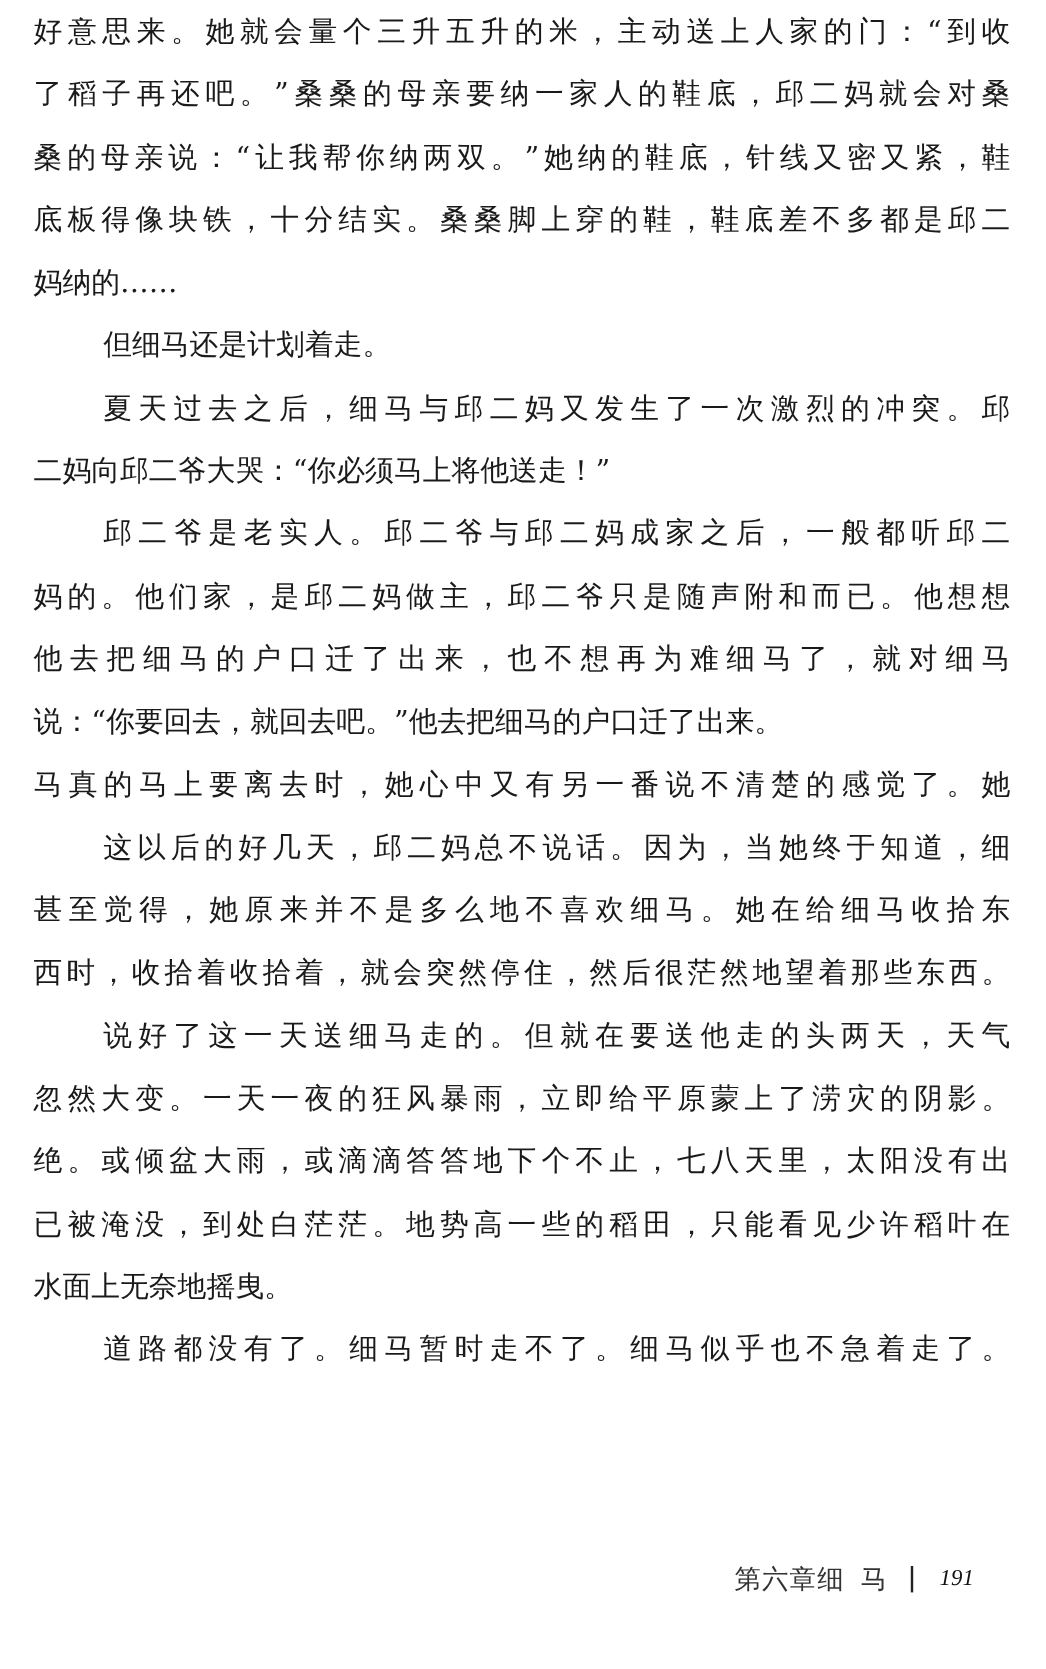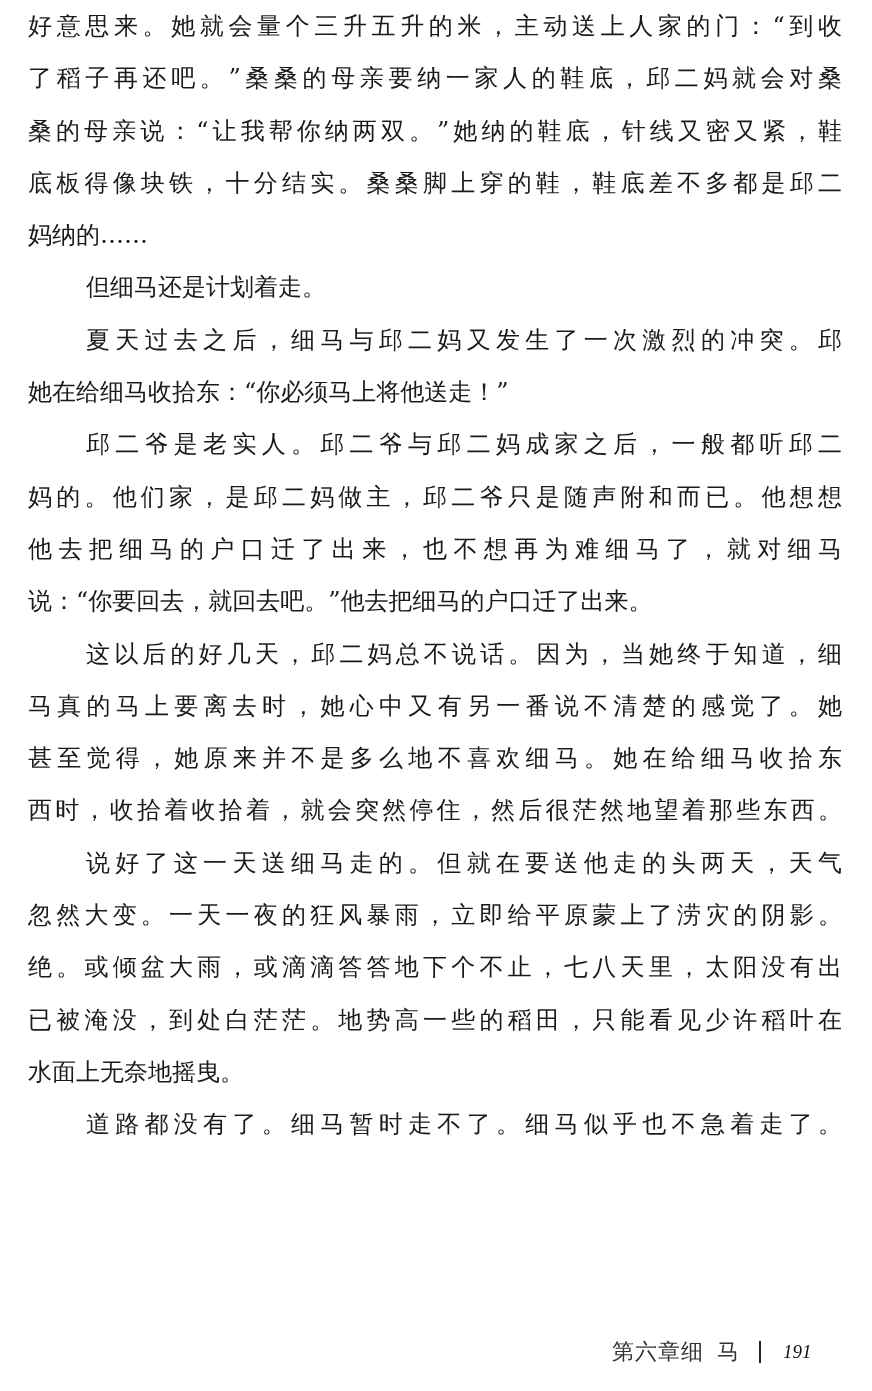"她在给细马收拾东：“你必须马上将他送走！”" div.line { text: 她在给细马收拾东 -> 二妈向邱二爷大哭 }
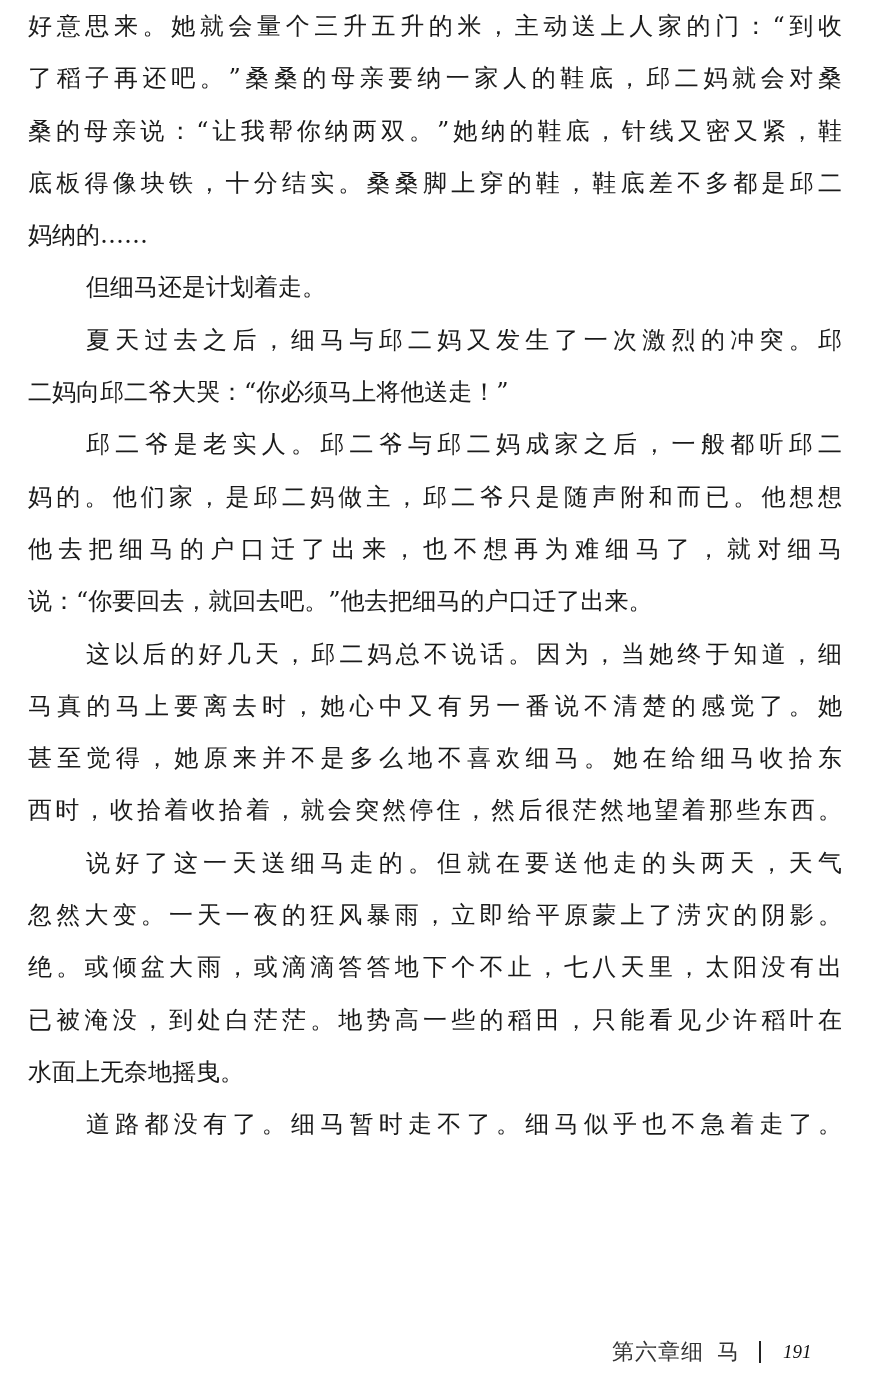"这以后的好几天，邱二妈总不说话。因为，当她终于知道，细" div.line { order: before "马真的马上要离去时，她心中又有另一番说不清楚的感觉了。她" -> after "马真的马上要离去时，她心中又有另一番说不清楚的感觉了。她" }
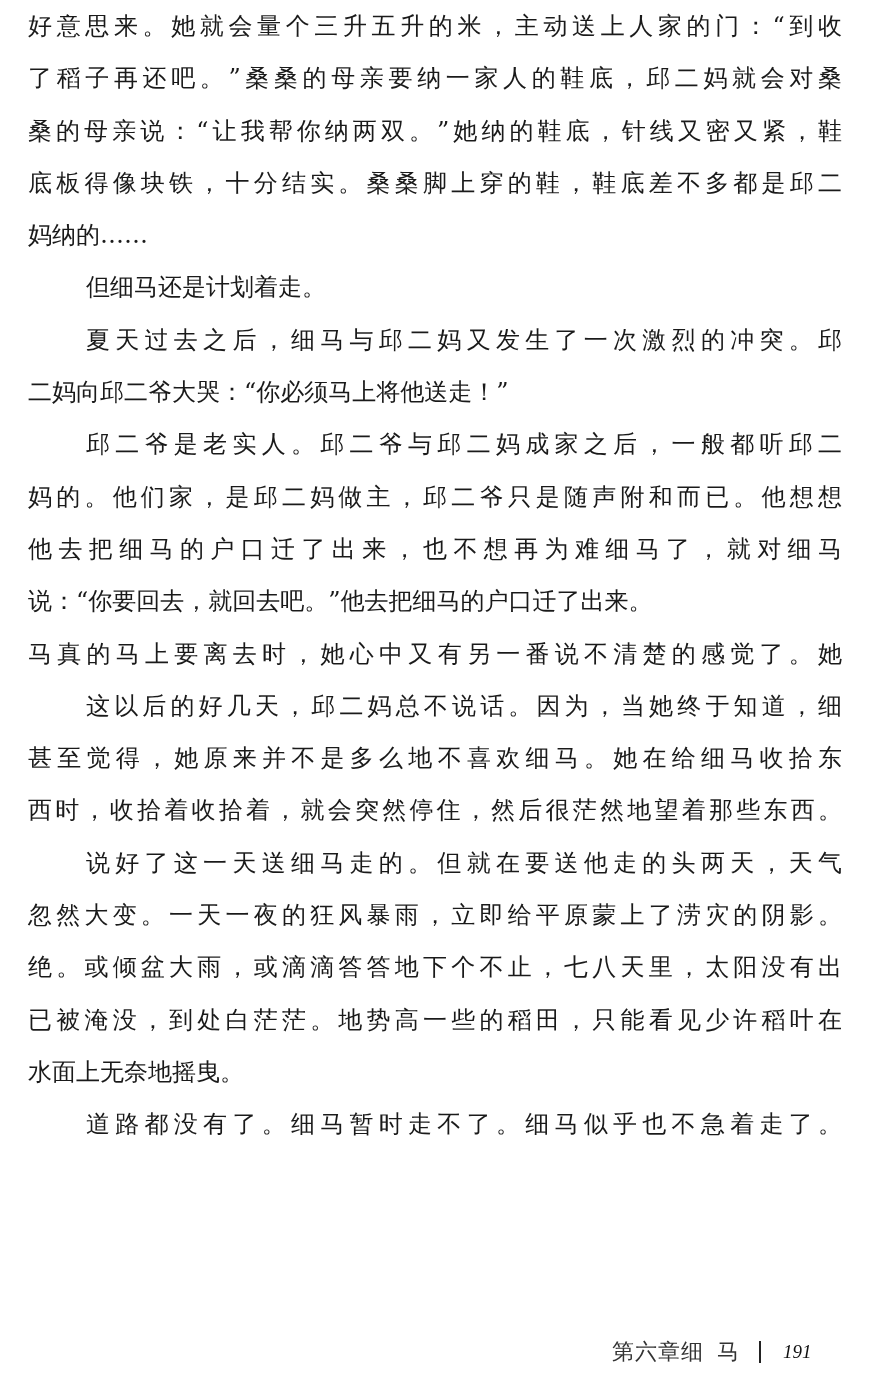"第六章" .footer { top: 1332px -> 1296px }
